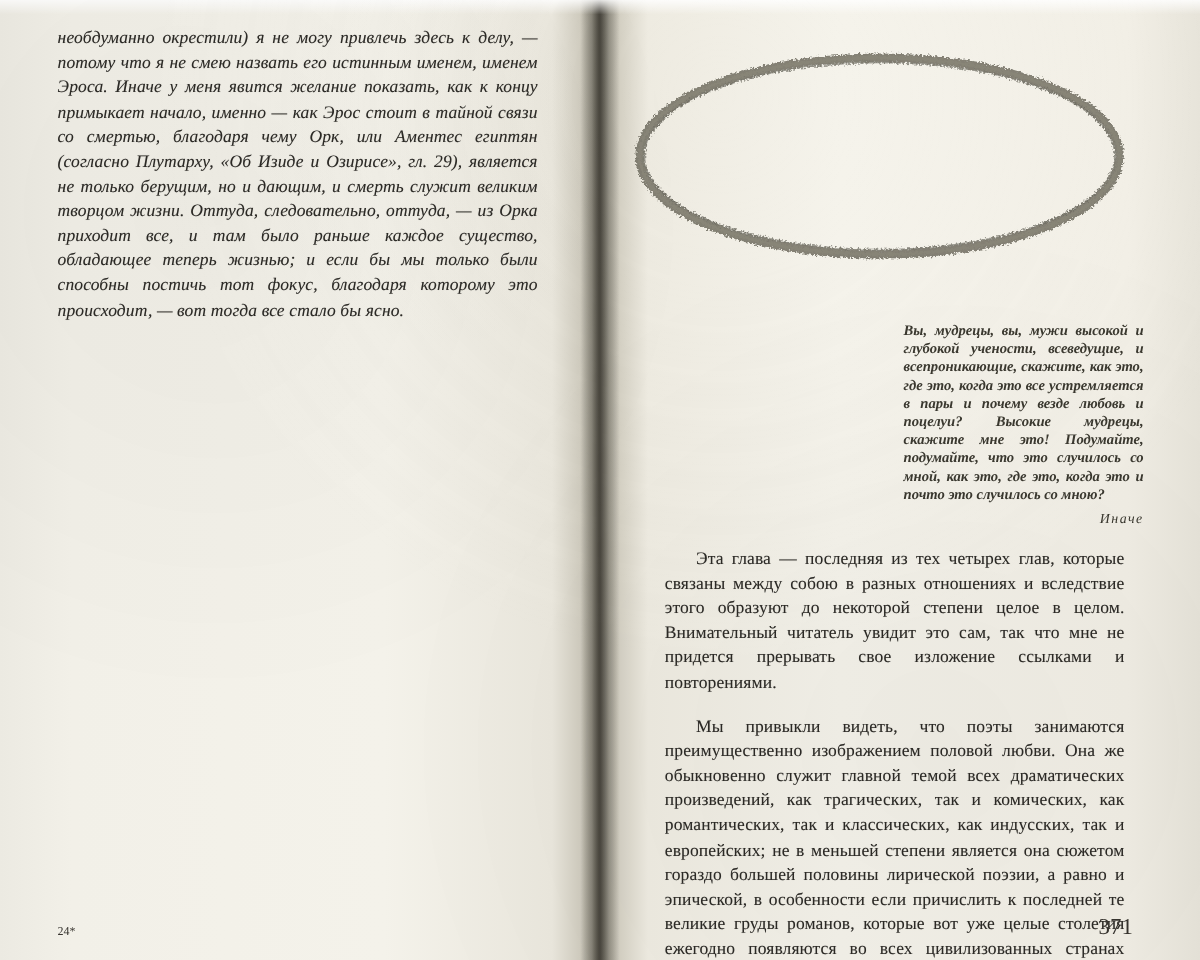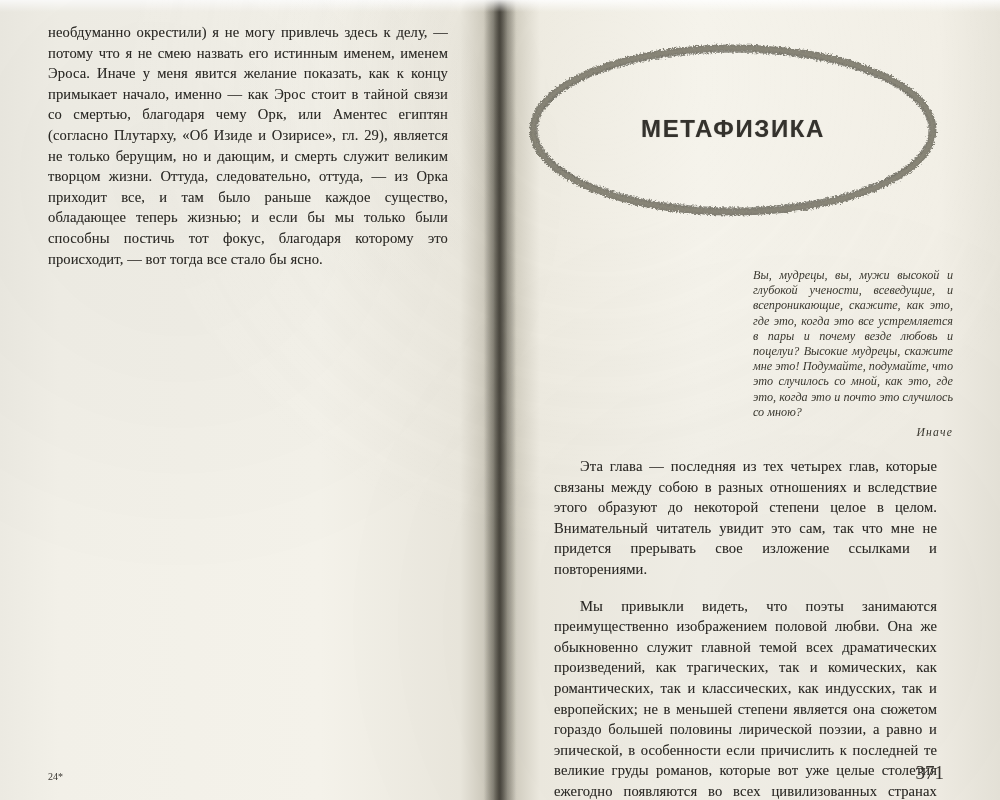"необдуманно окрестили) я не могу" #left-text p { font-style: none -> italic }
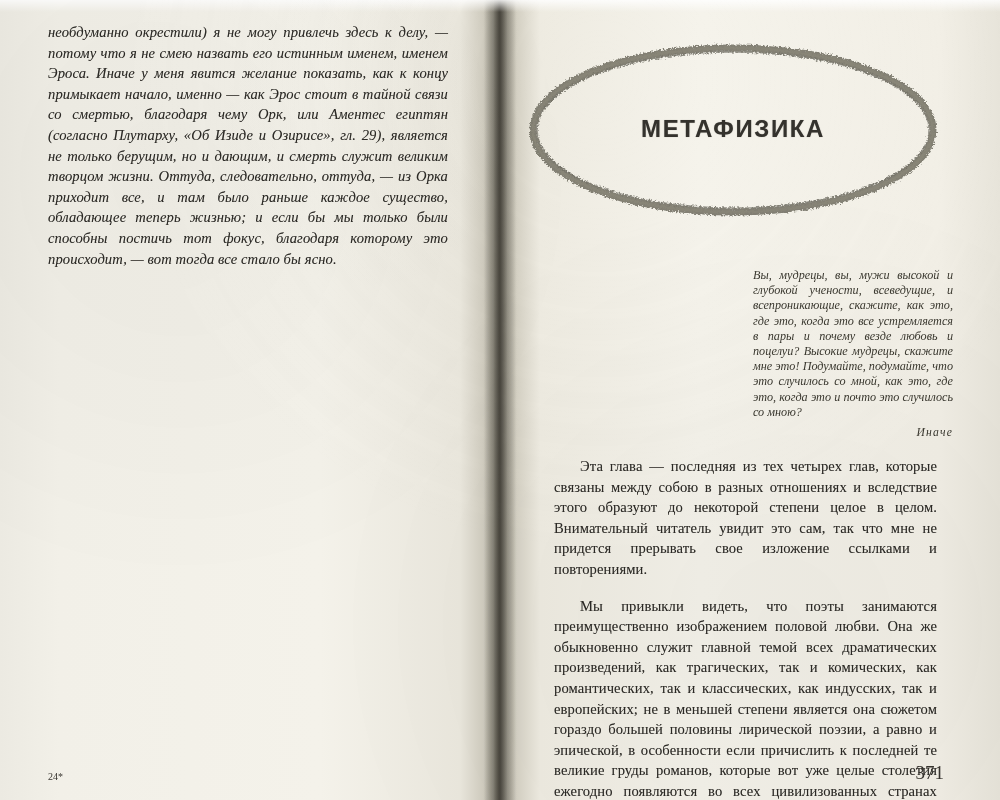"МЕТАФИЗИКА" span { html: <span>МЕТАФИЗИКА</span> -> none }
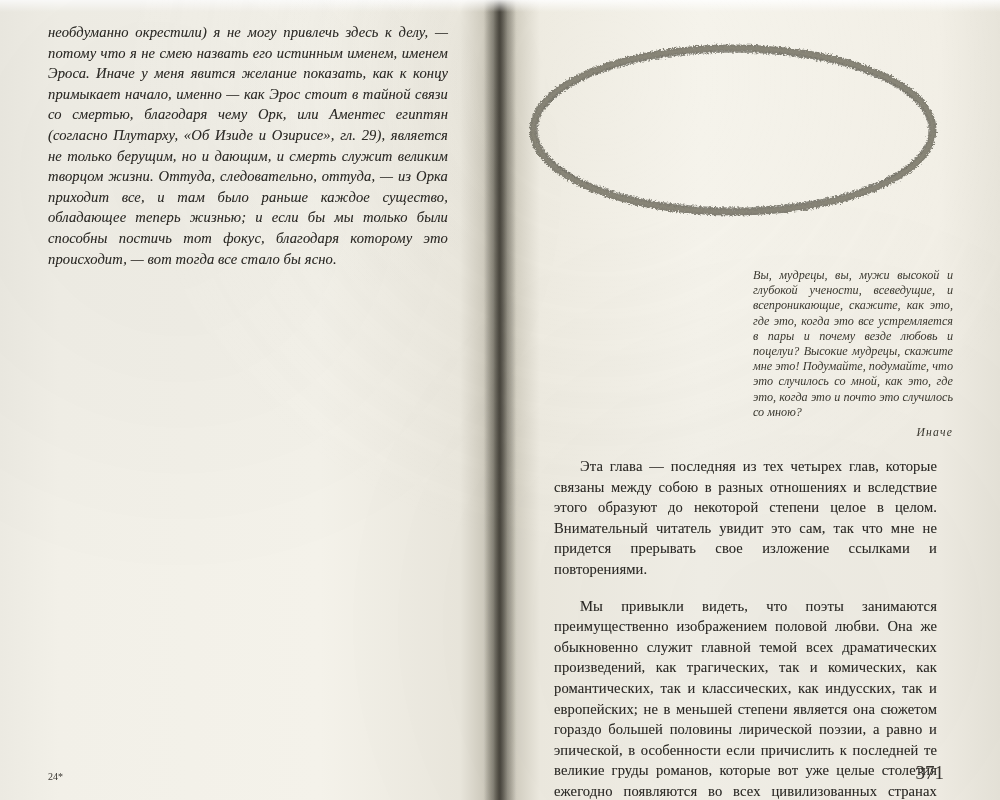"Вы, мудрецы, вы, мужи высокой" #epigraph p { font-weight: none -> bold }
